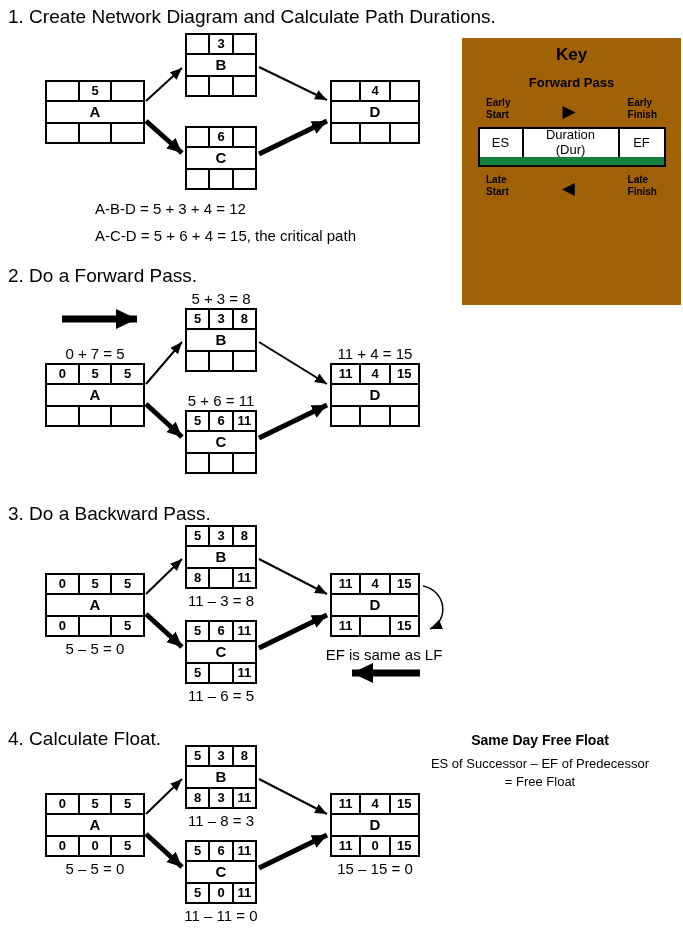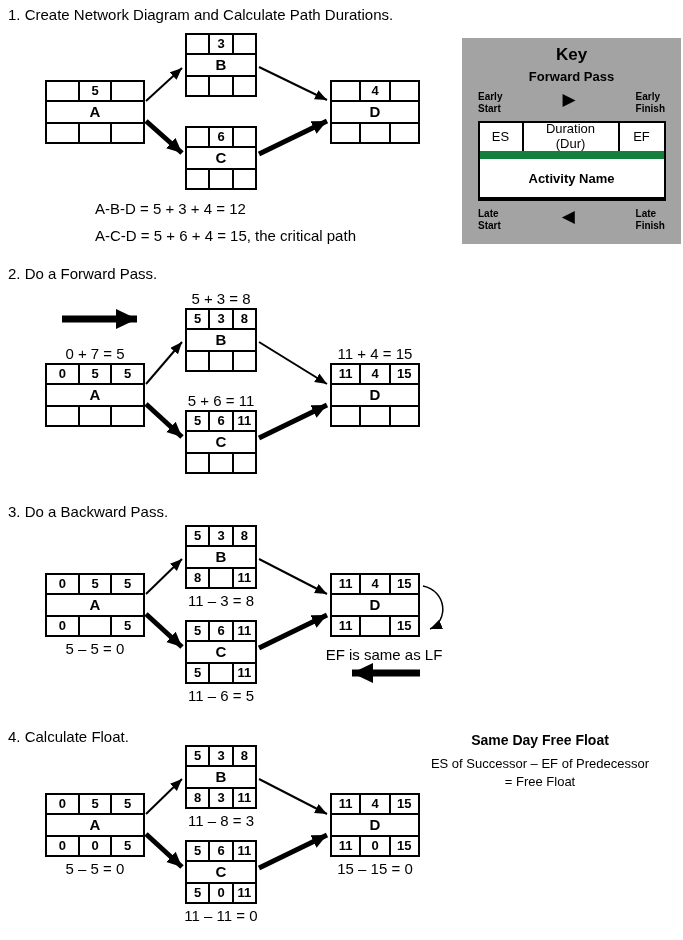"1. Create Network Diagram and" .stitle { font-size: 15px -> 19px }
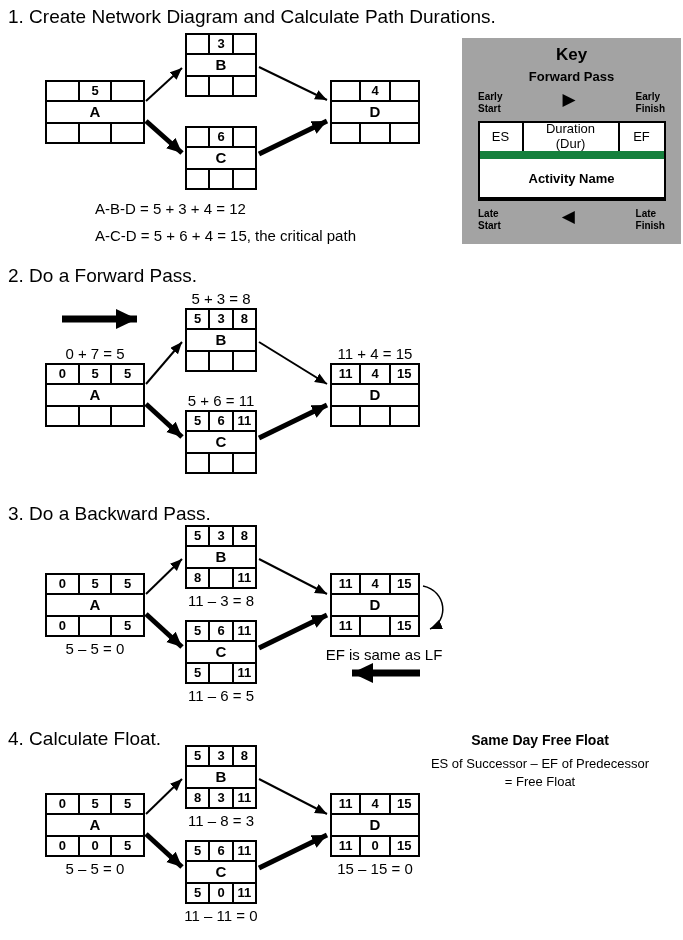"Key" .key { background: #a3a3a3 -> #a16207; height: 206px -> 267px }
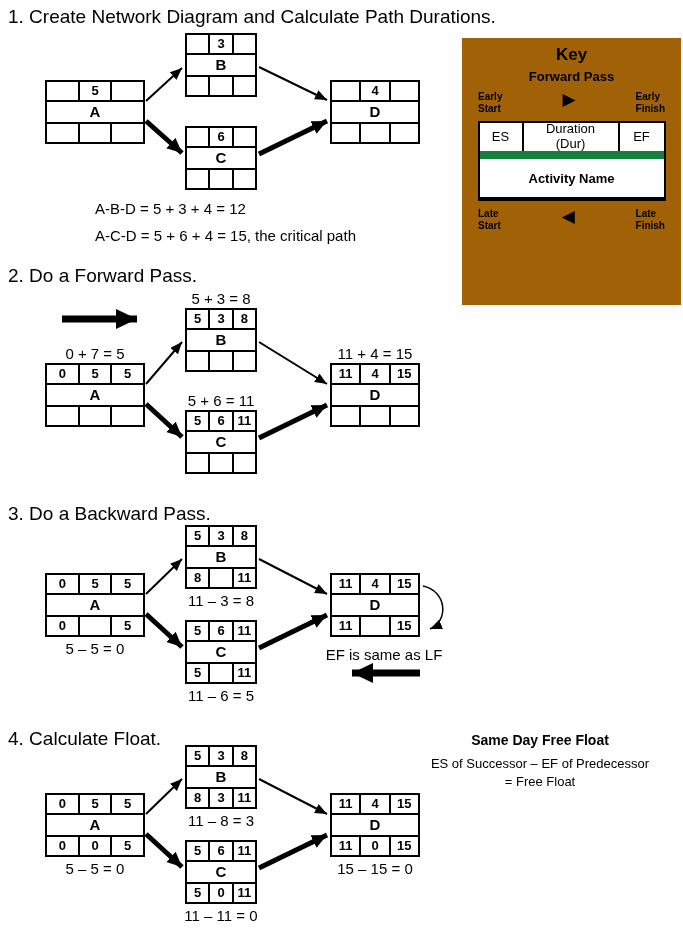"Forward Pass" .key-sub { margin-top: 4px -> 10px }
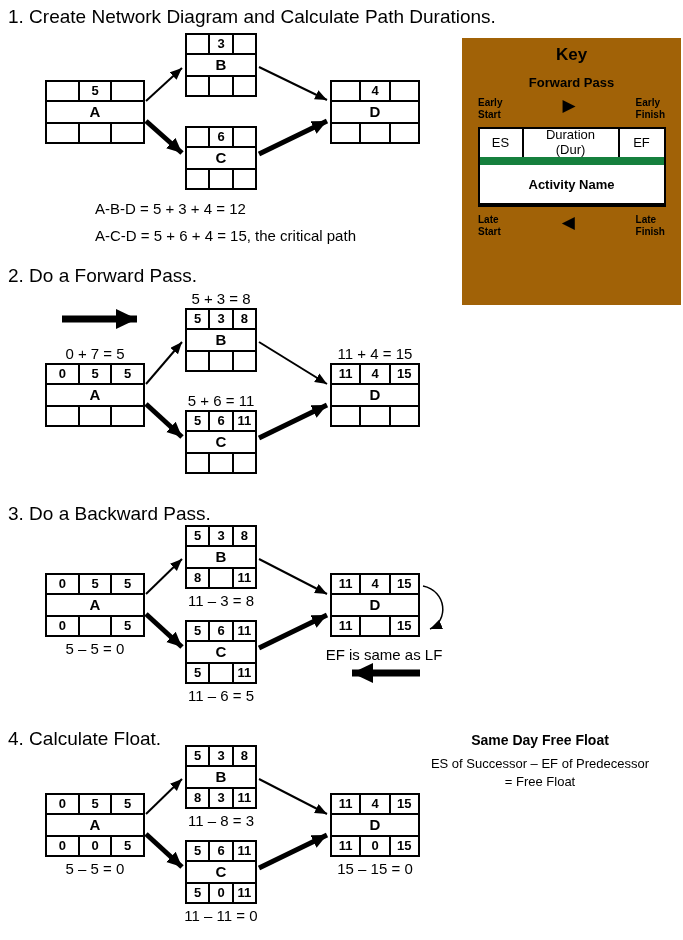"Early" .key-dirrow { align-items: flex-start -> flex-end; padding: 7px 16px 0 -> 7px 24px 0 }
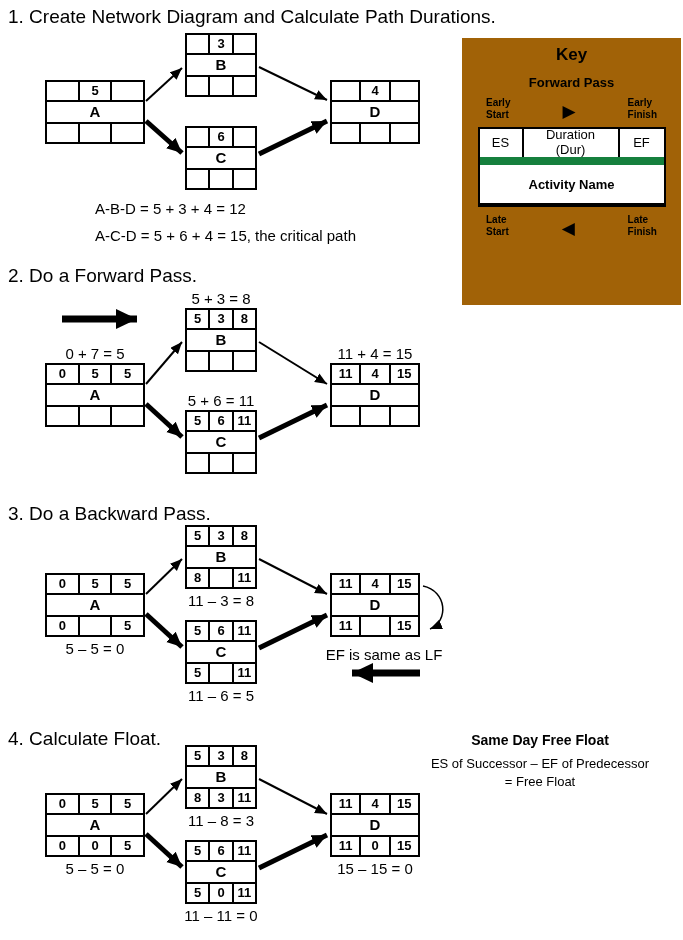"Activity Name" div.kt-name { html: <div>Activity Name</div> -> none }
